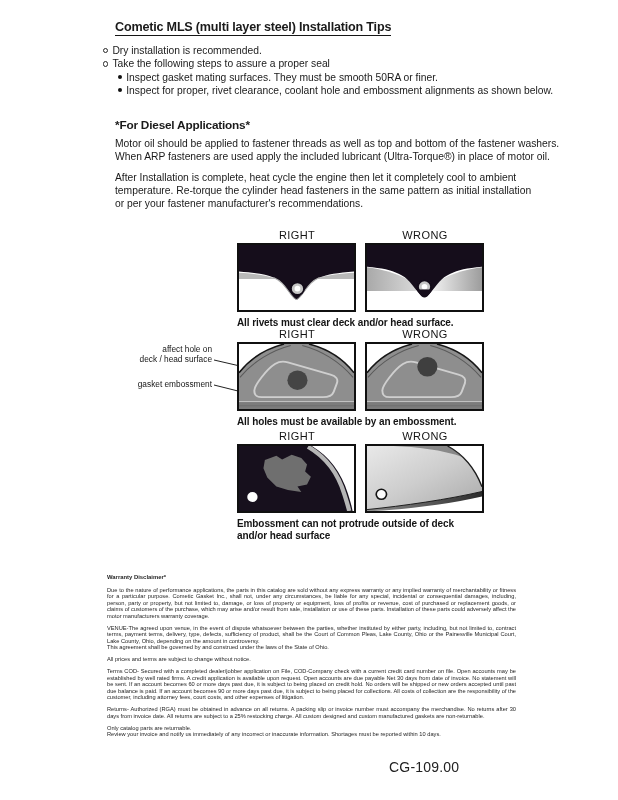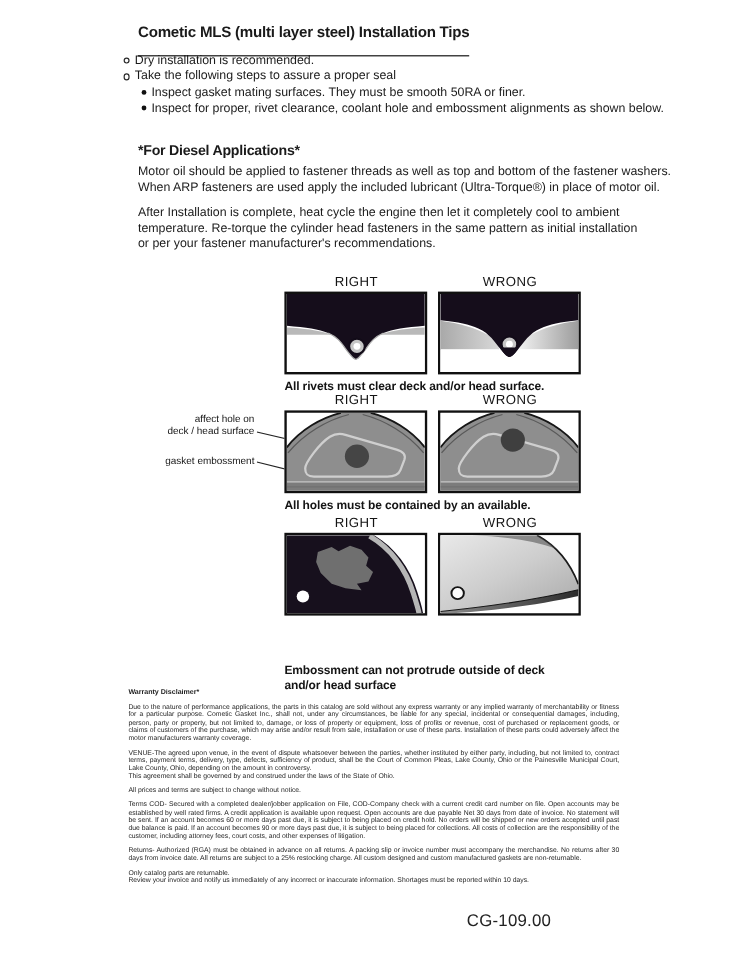"Cometic MLS (multi layer steel)" .title { padding-bottom: 12px -> 1px }
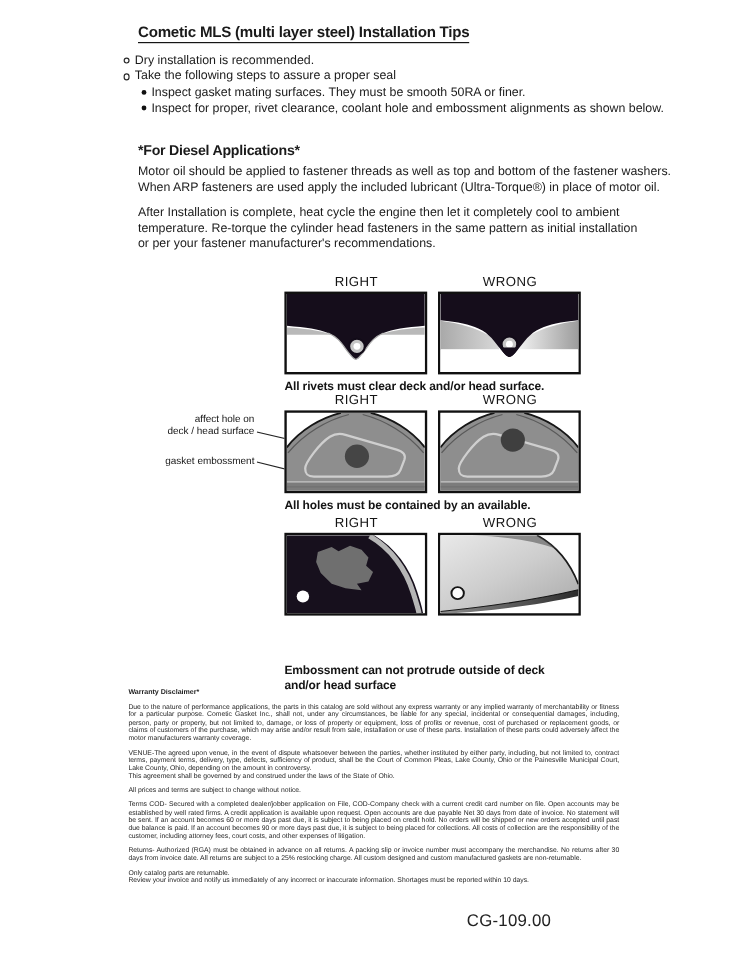"All holes must be contained" div.caption { text: contained by an available -> available by an embossment }
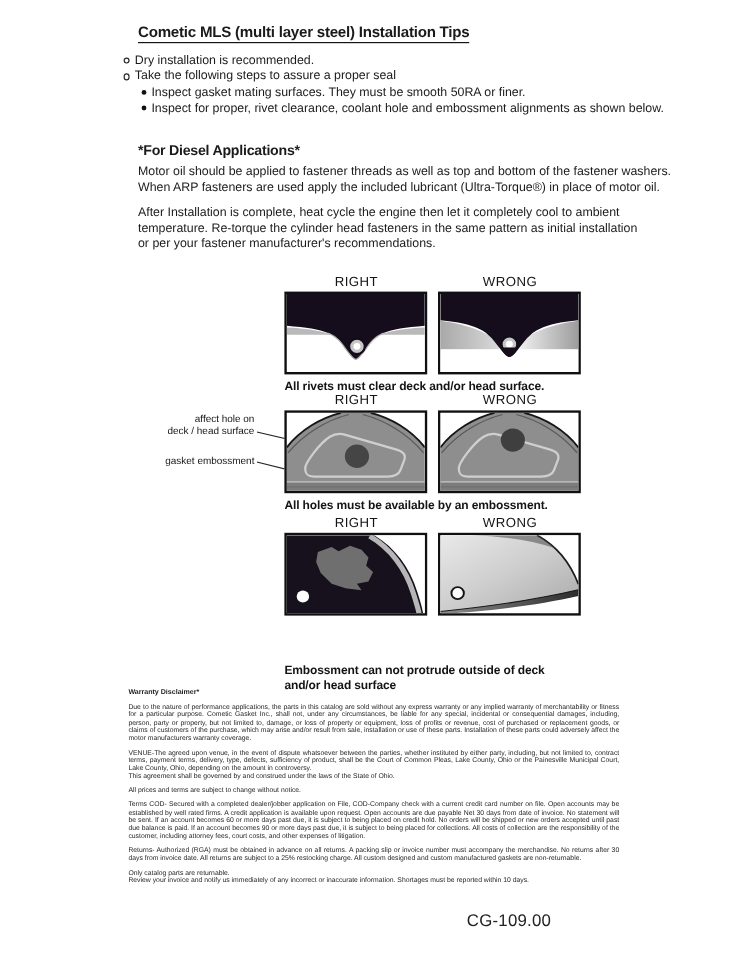"Embossment can not protrude outside" .cap3 { margin-top: 36px -> none }
